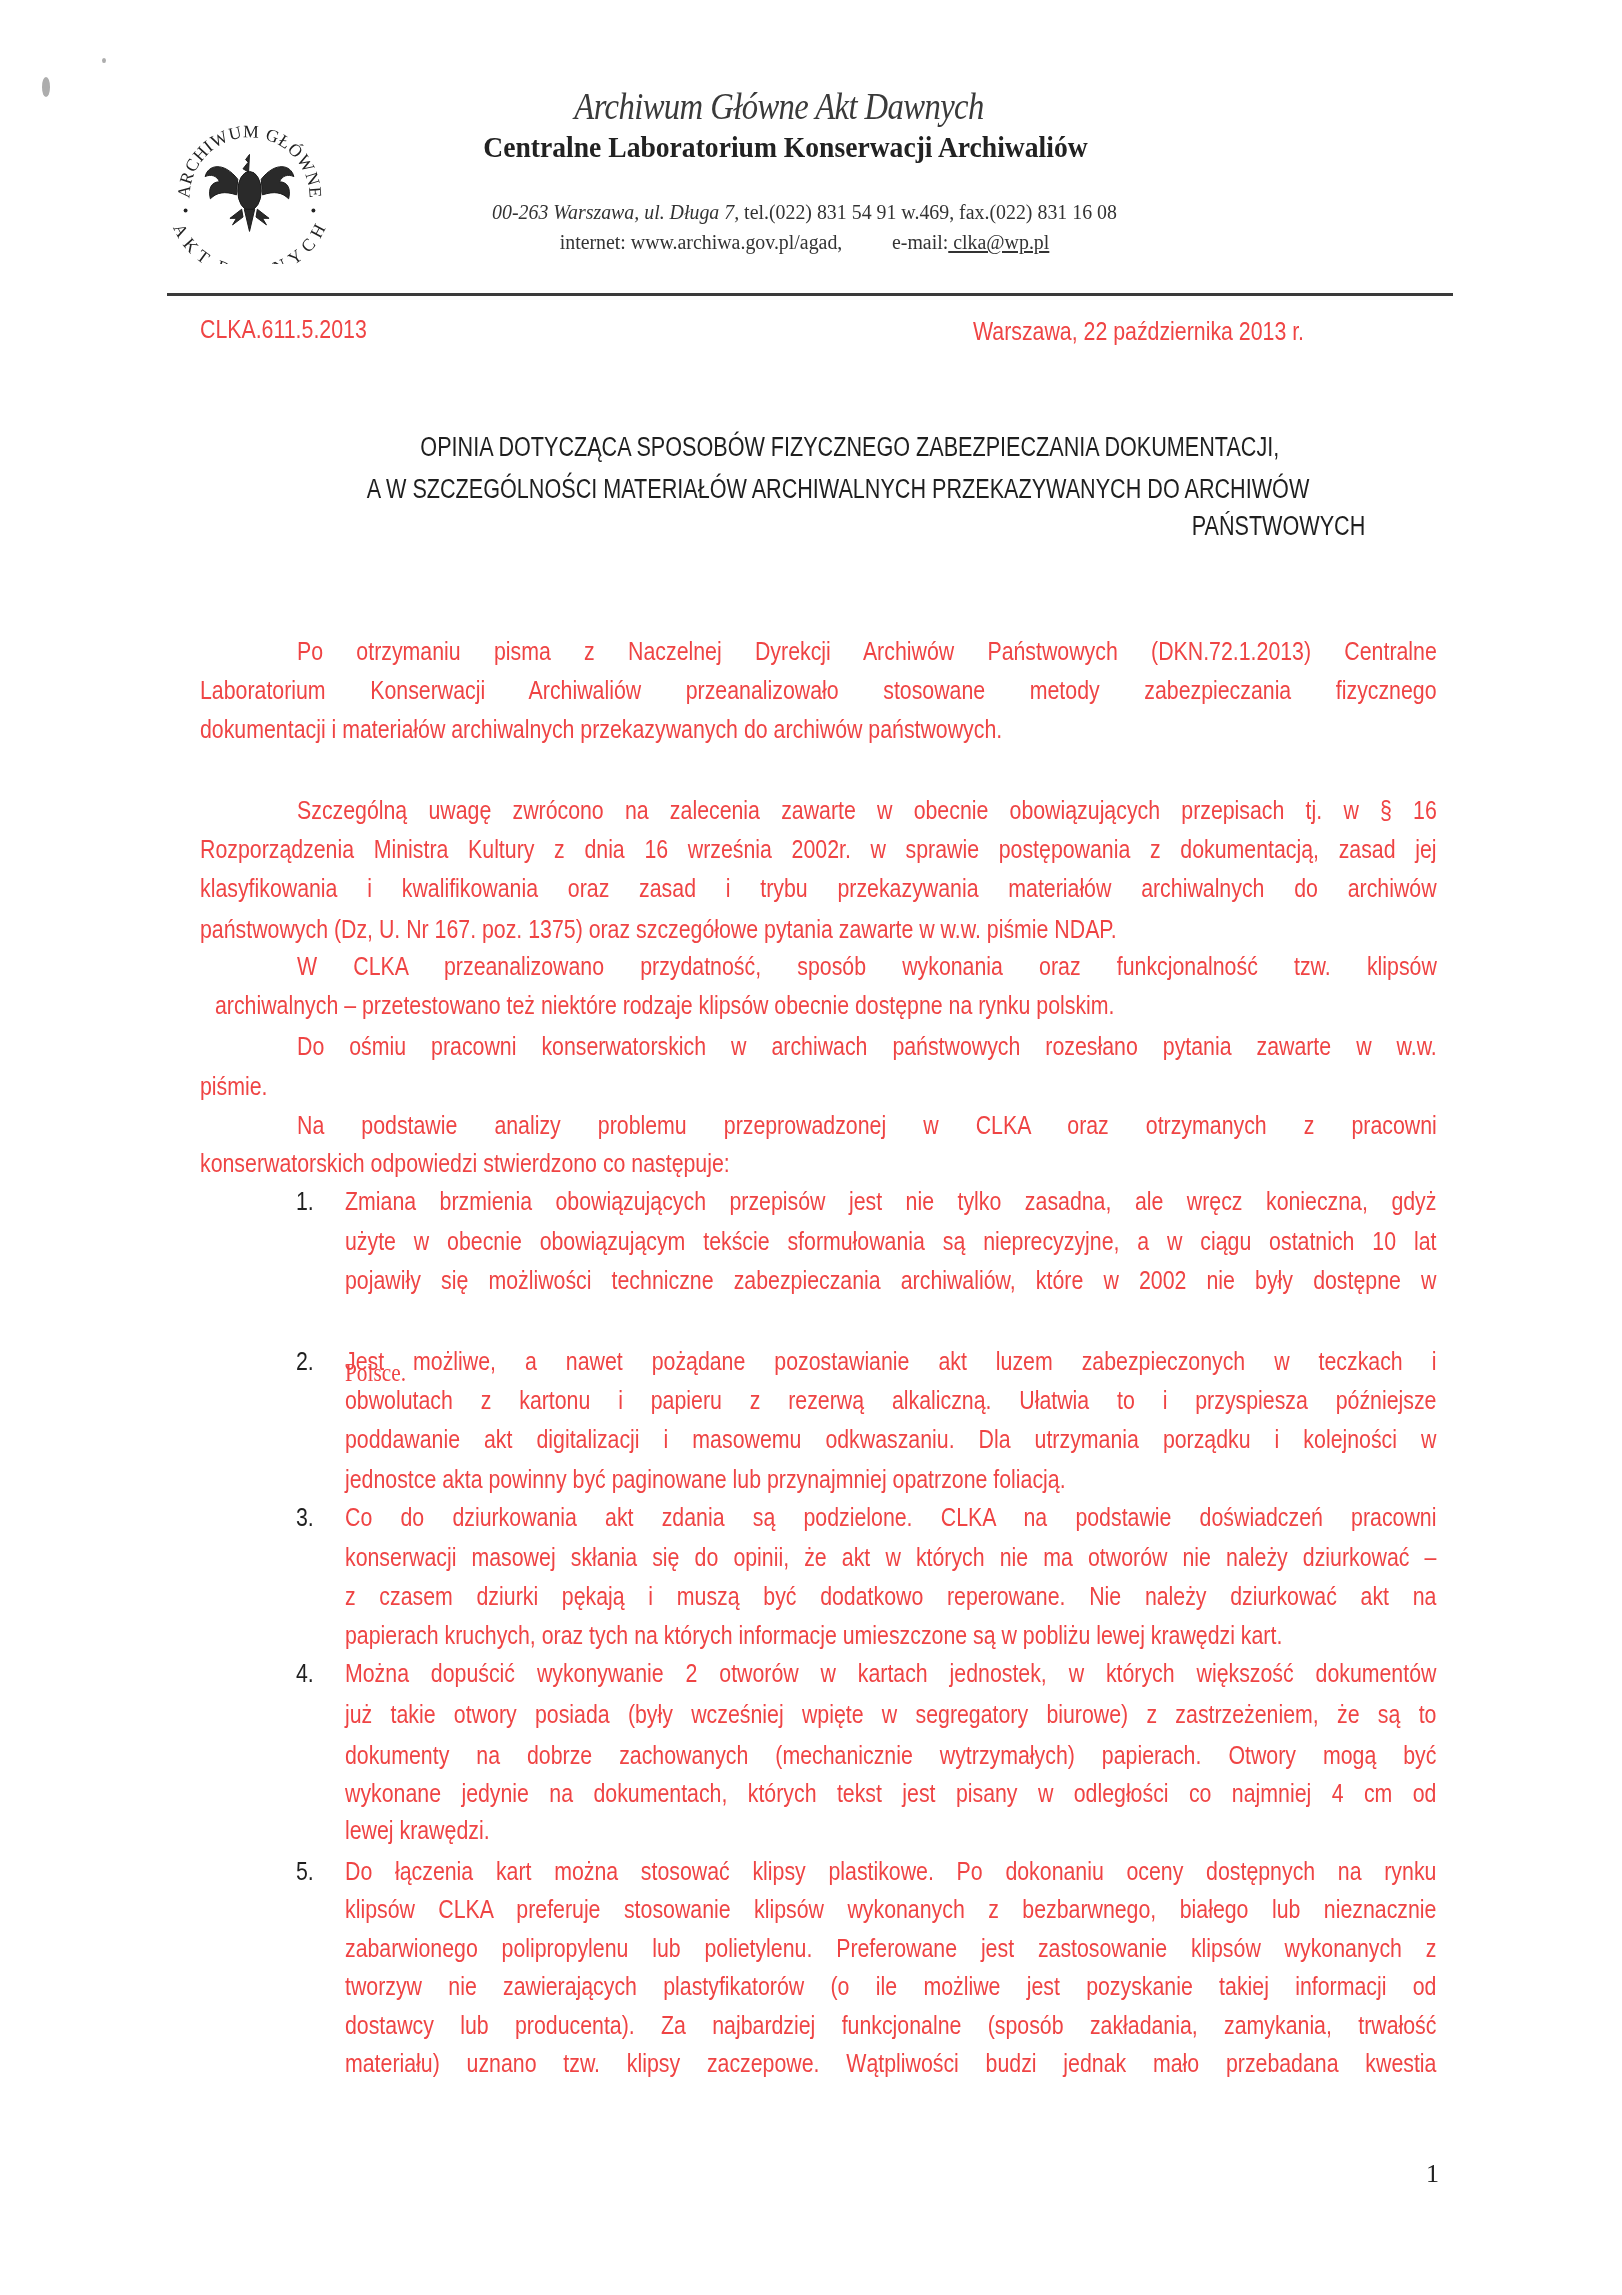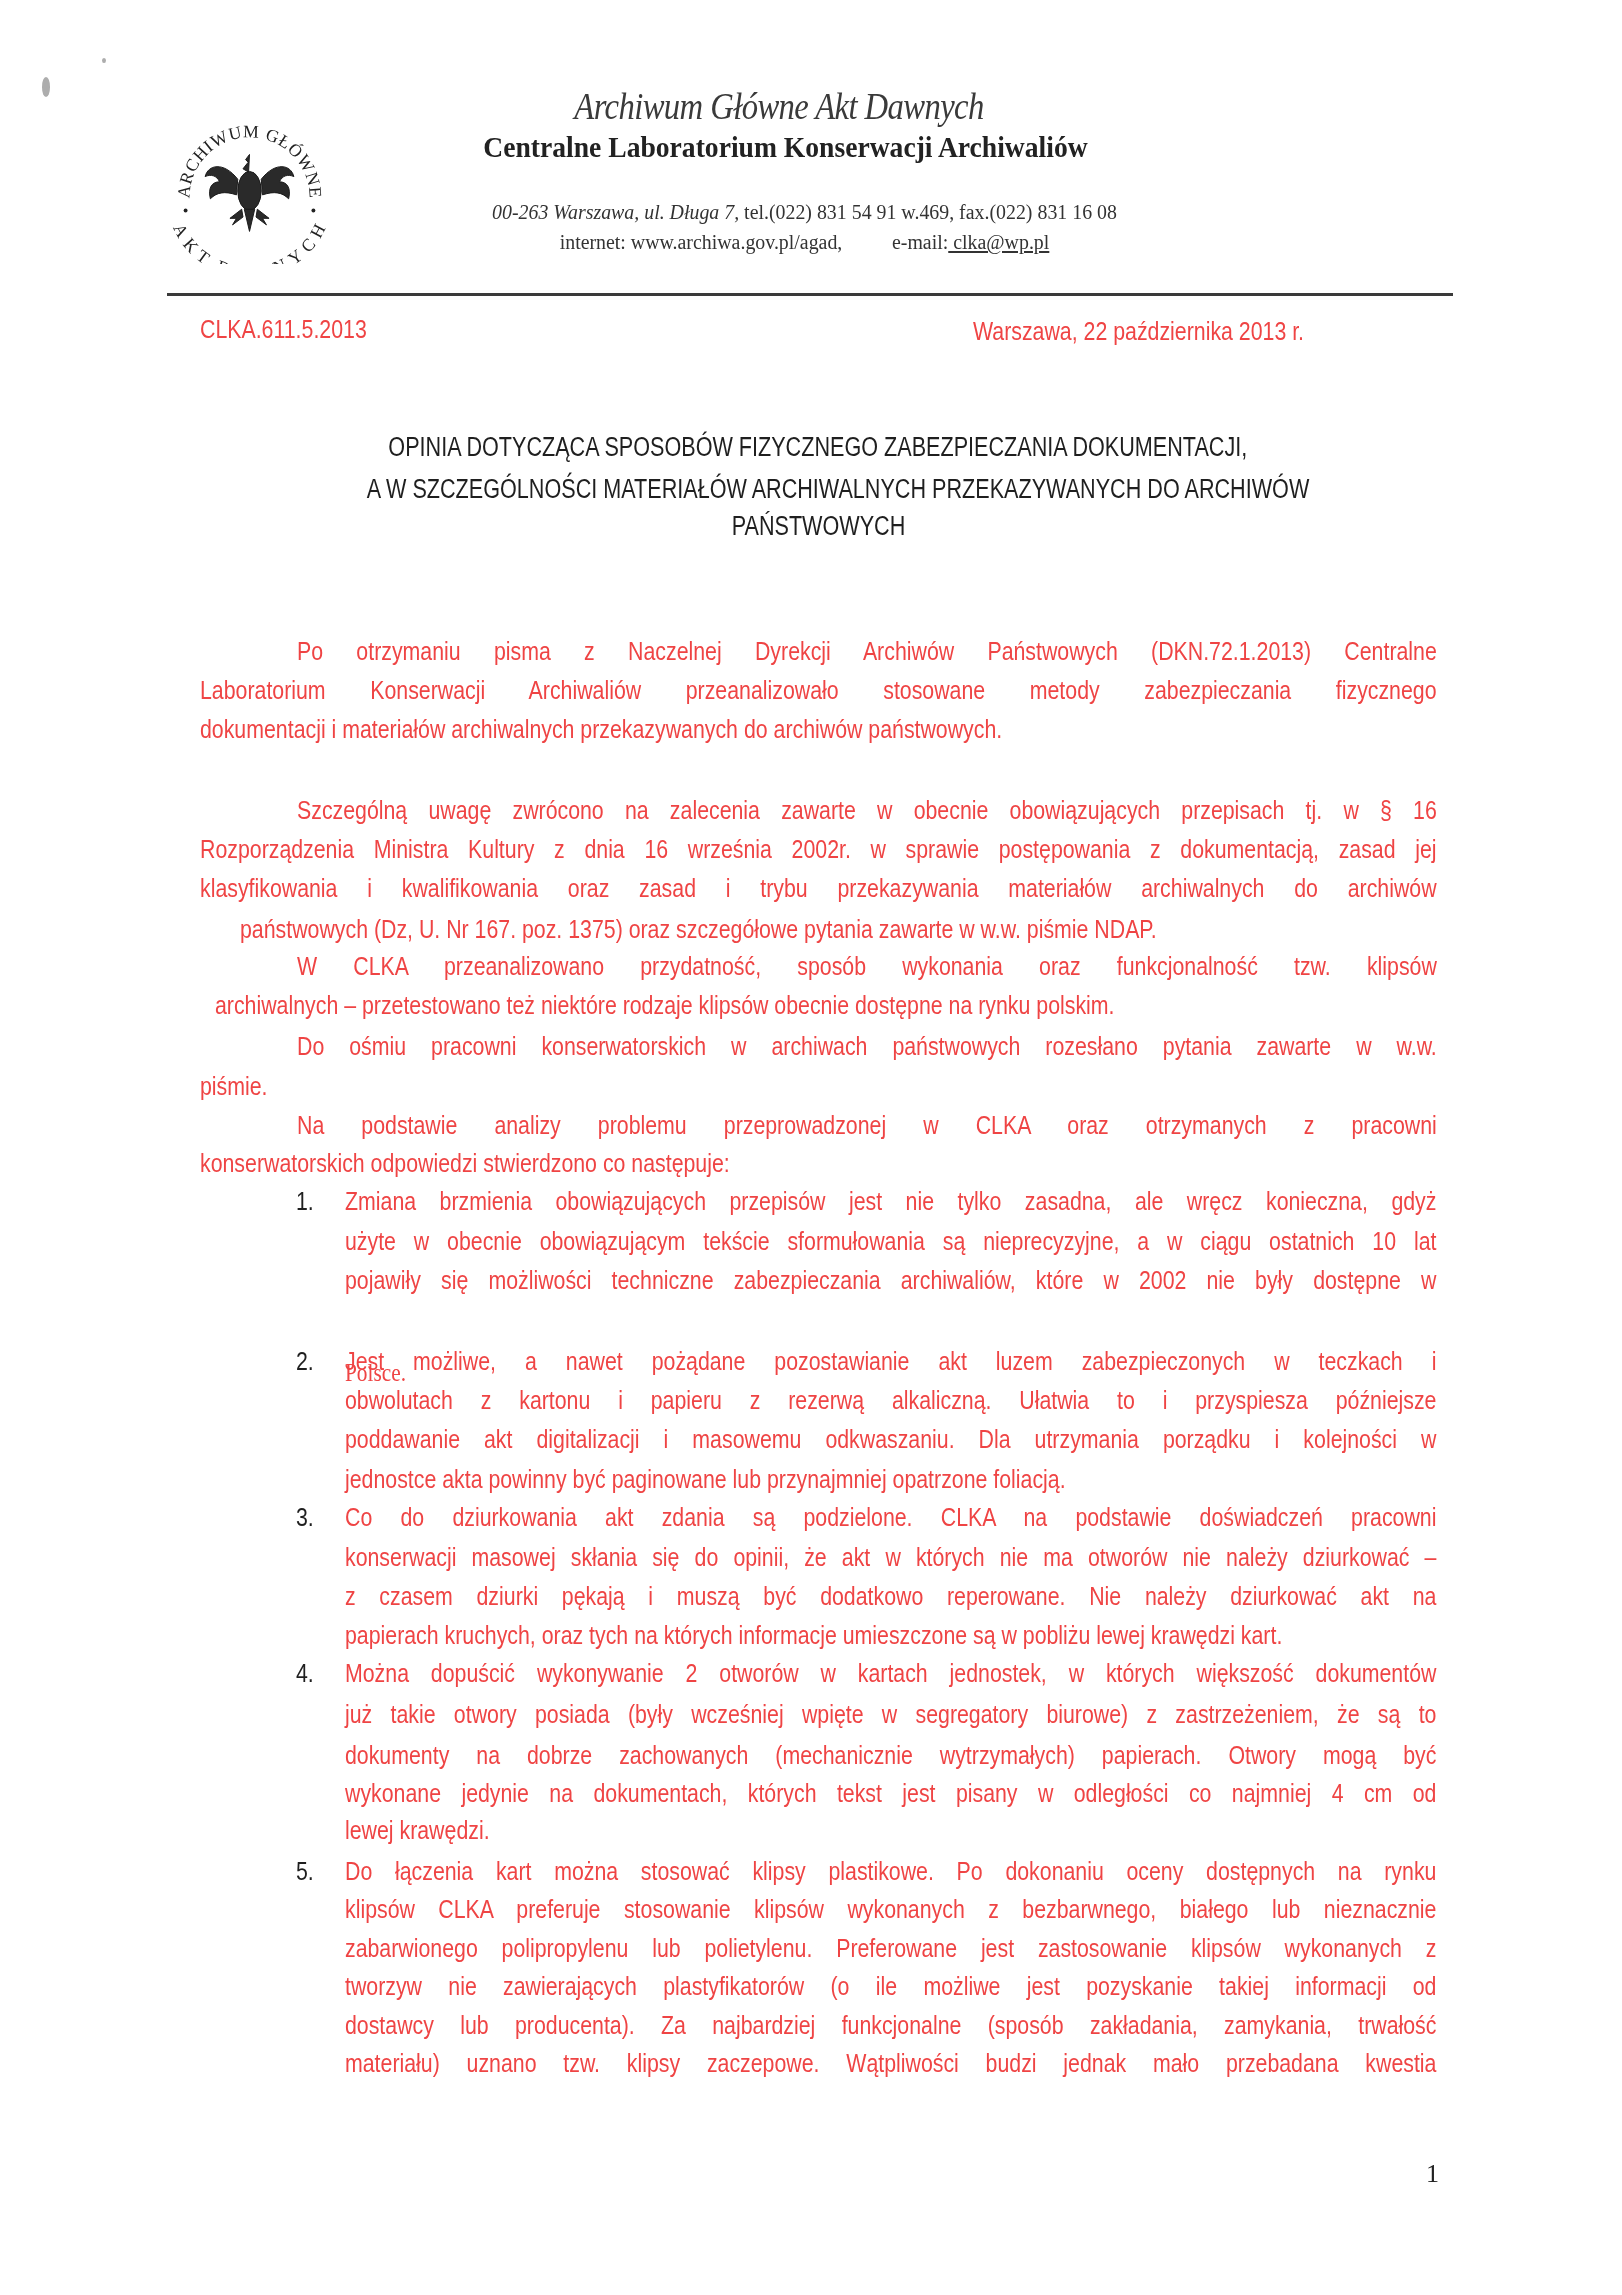"OPINIA DOTYCZĄCA SPOSOBÓW FIZYCZNEGO" .title { text-align: center -> right }
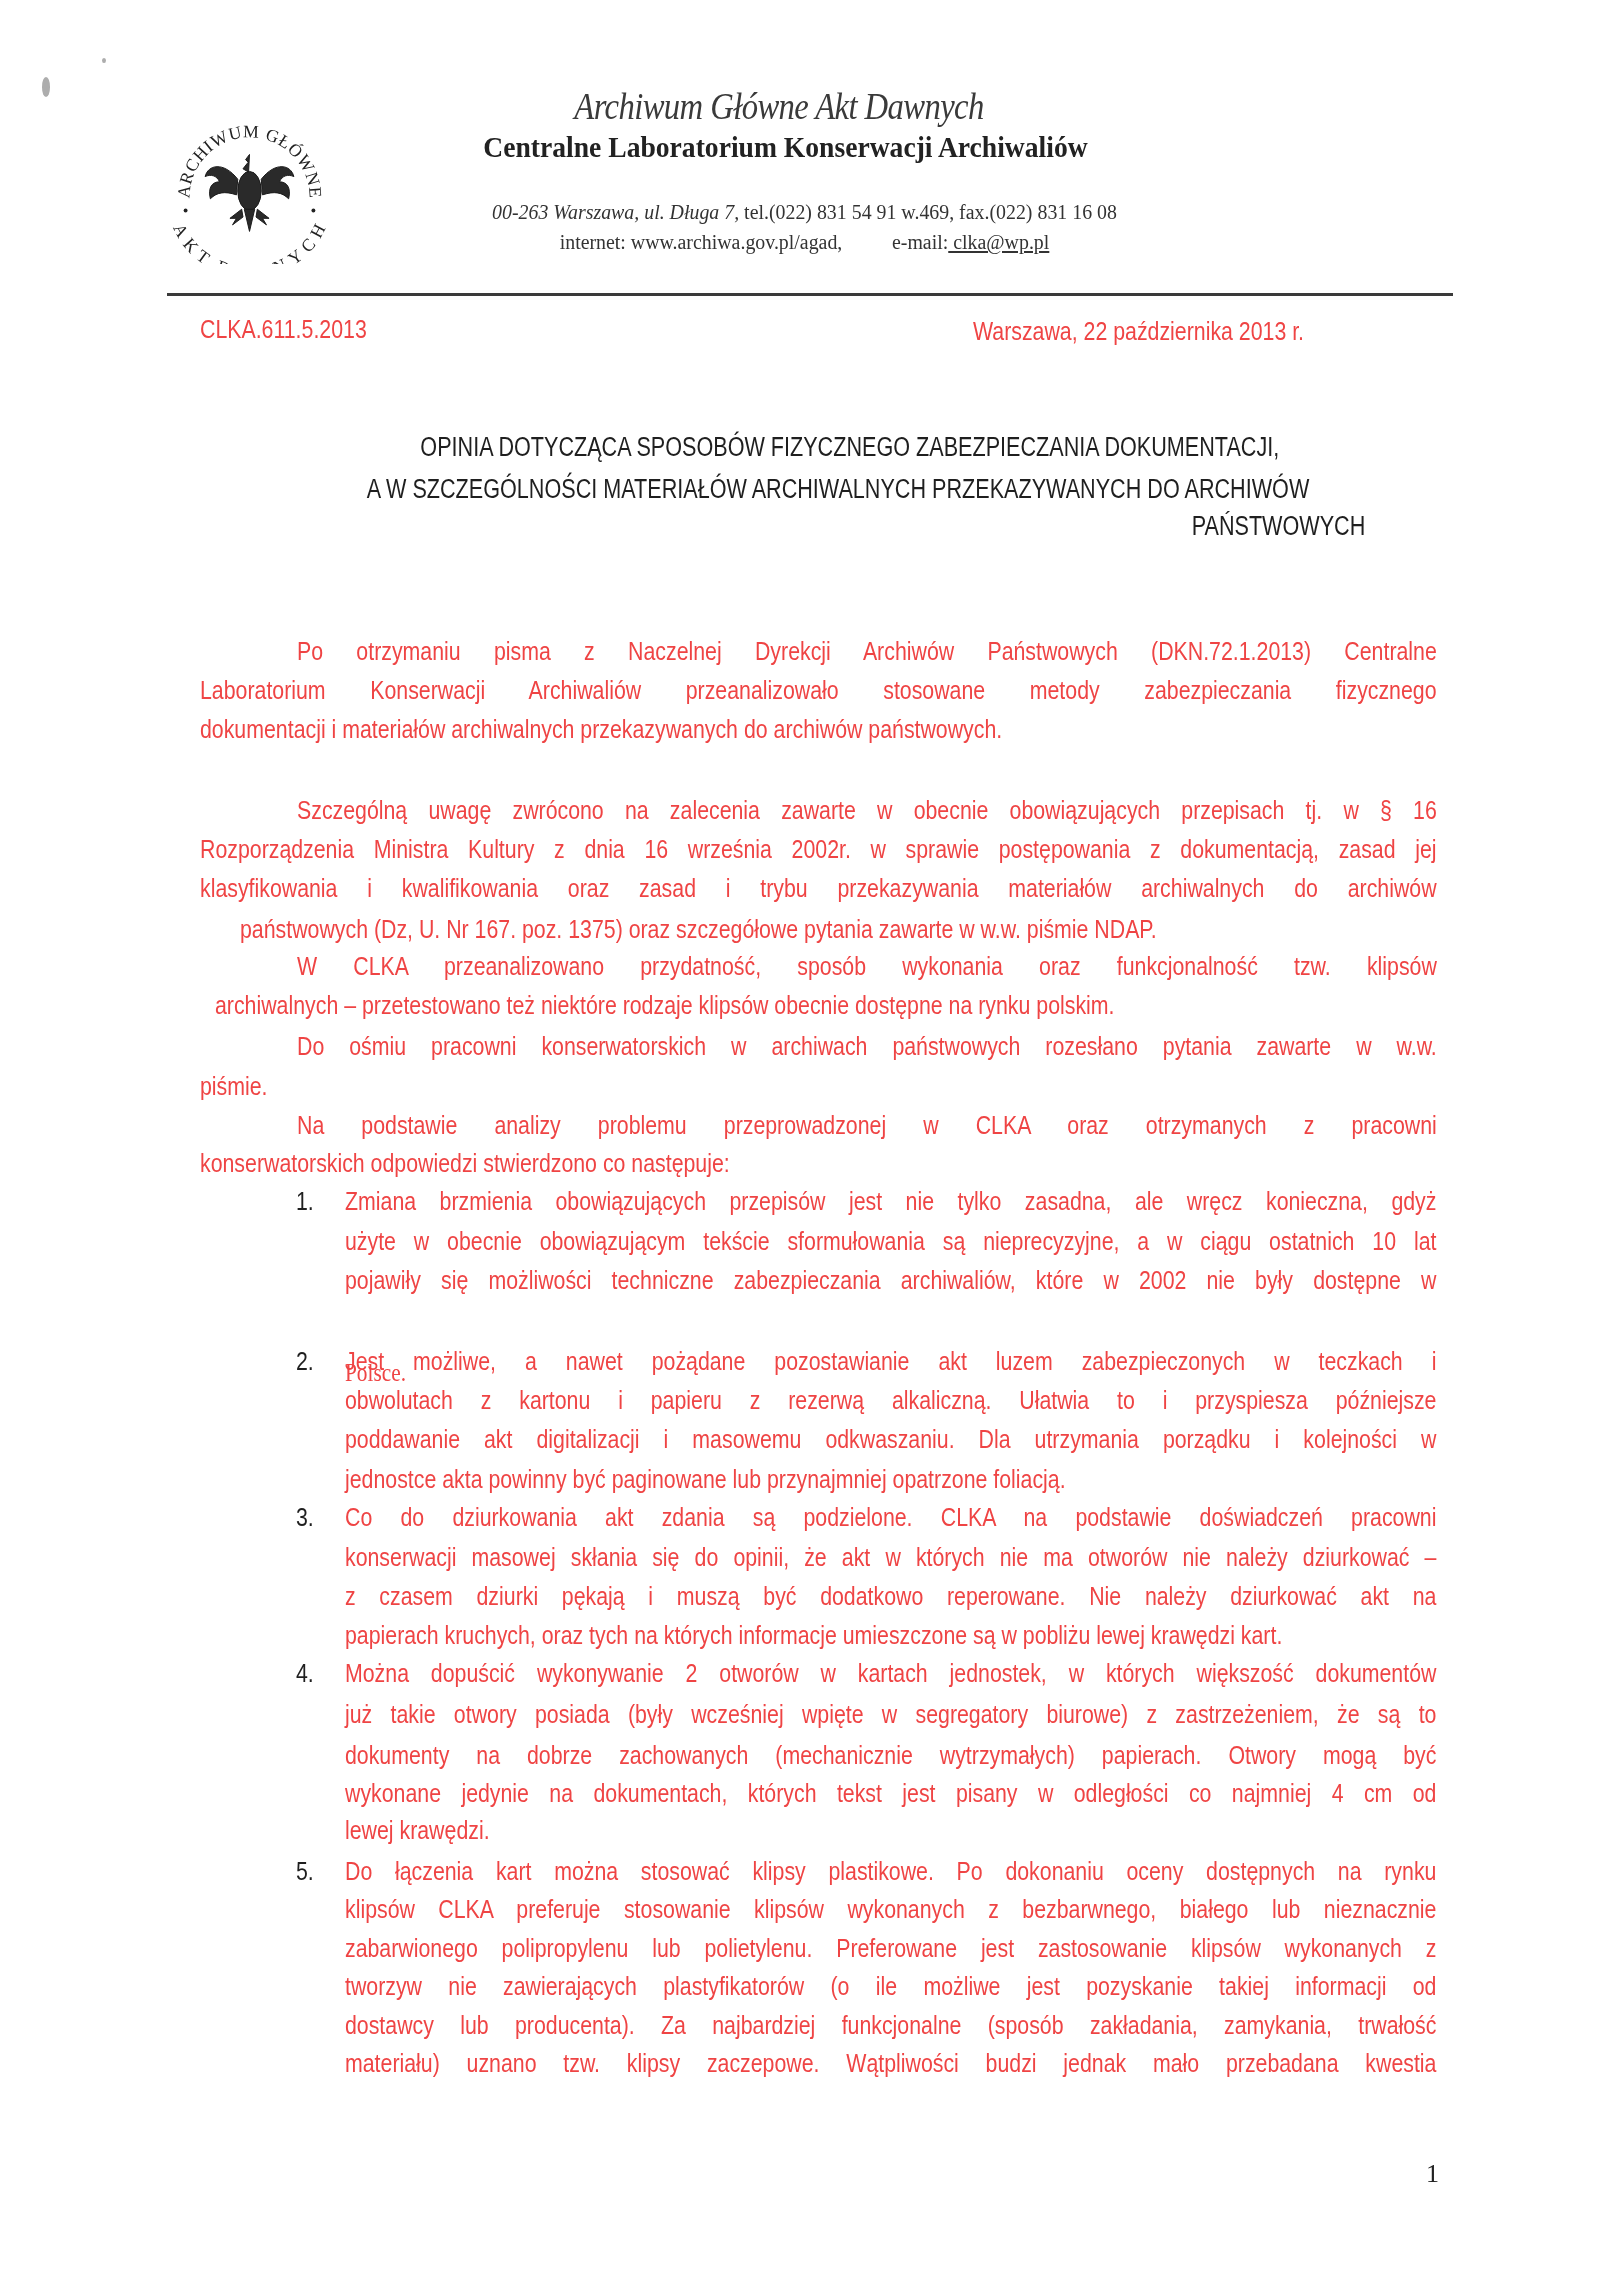"państwowych (Dz, U. Nr 167." div.jwrap { margin-left: 40px -> none }
